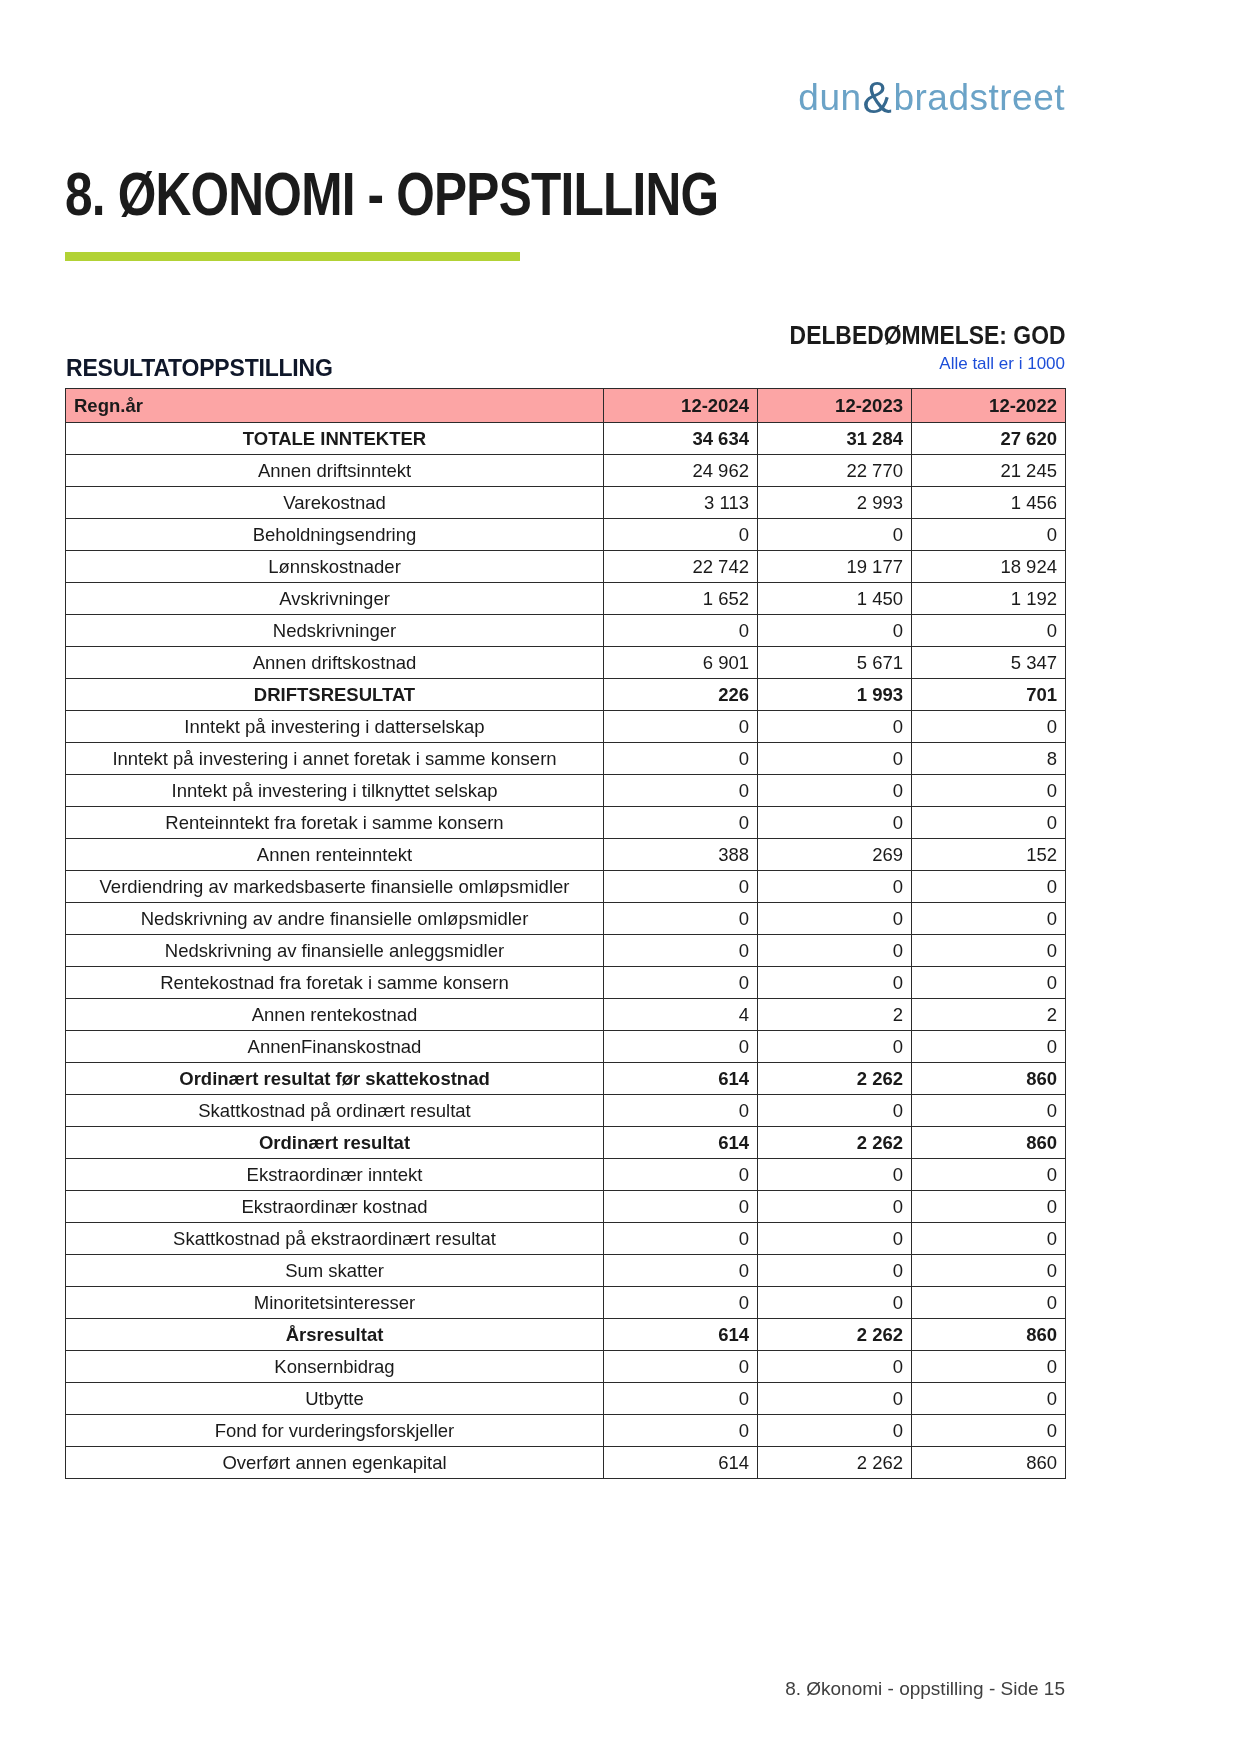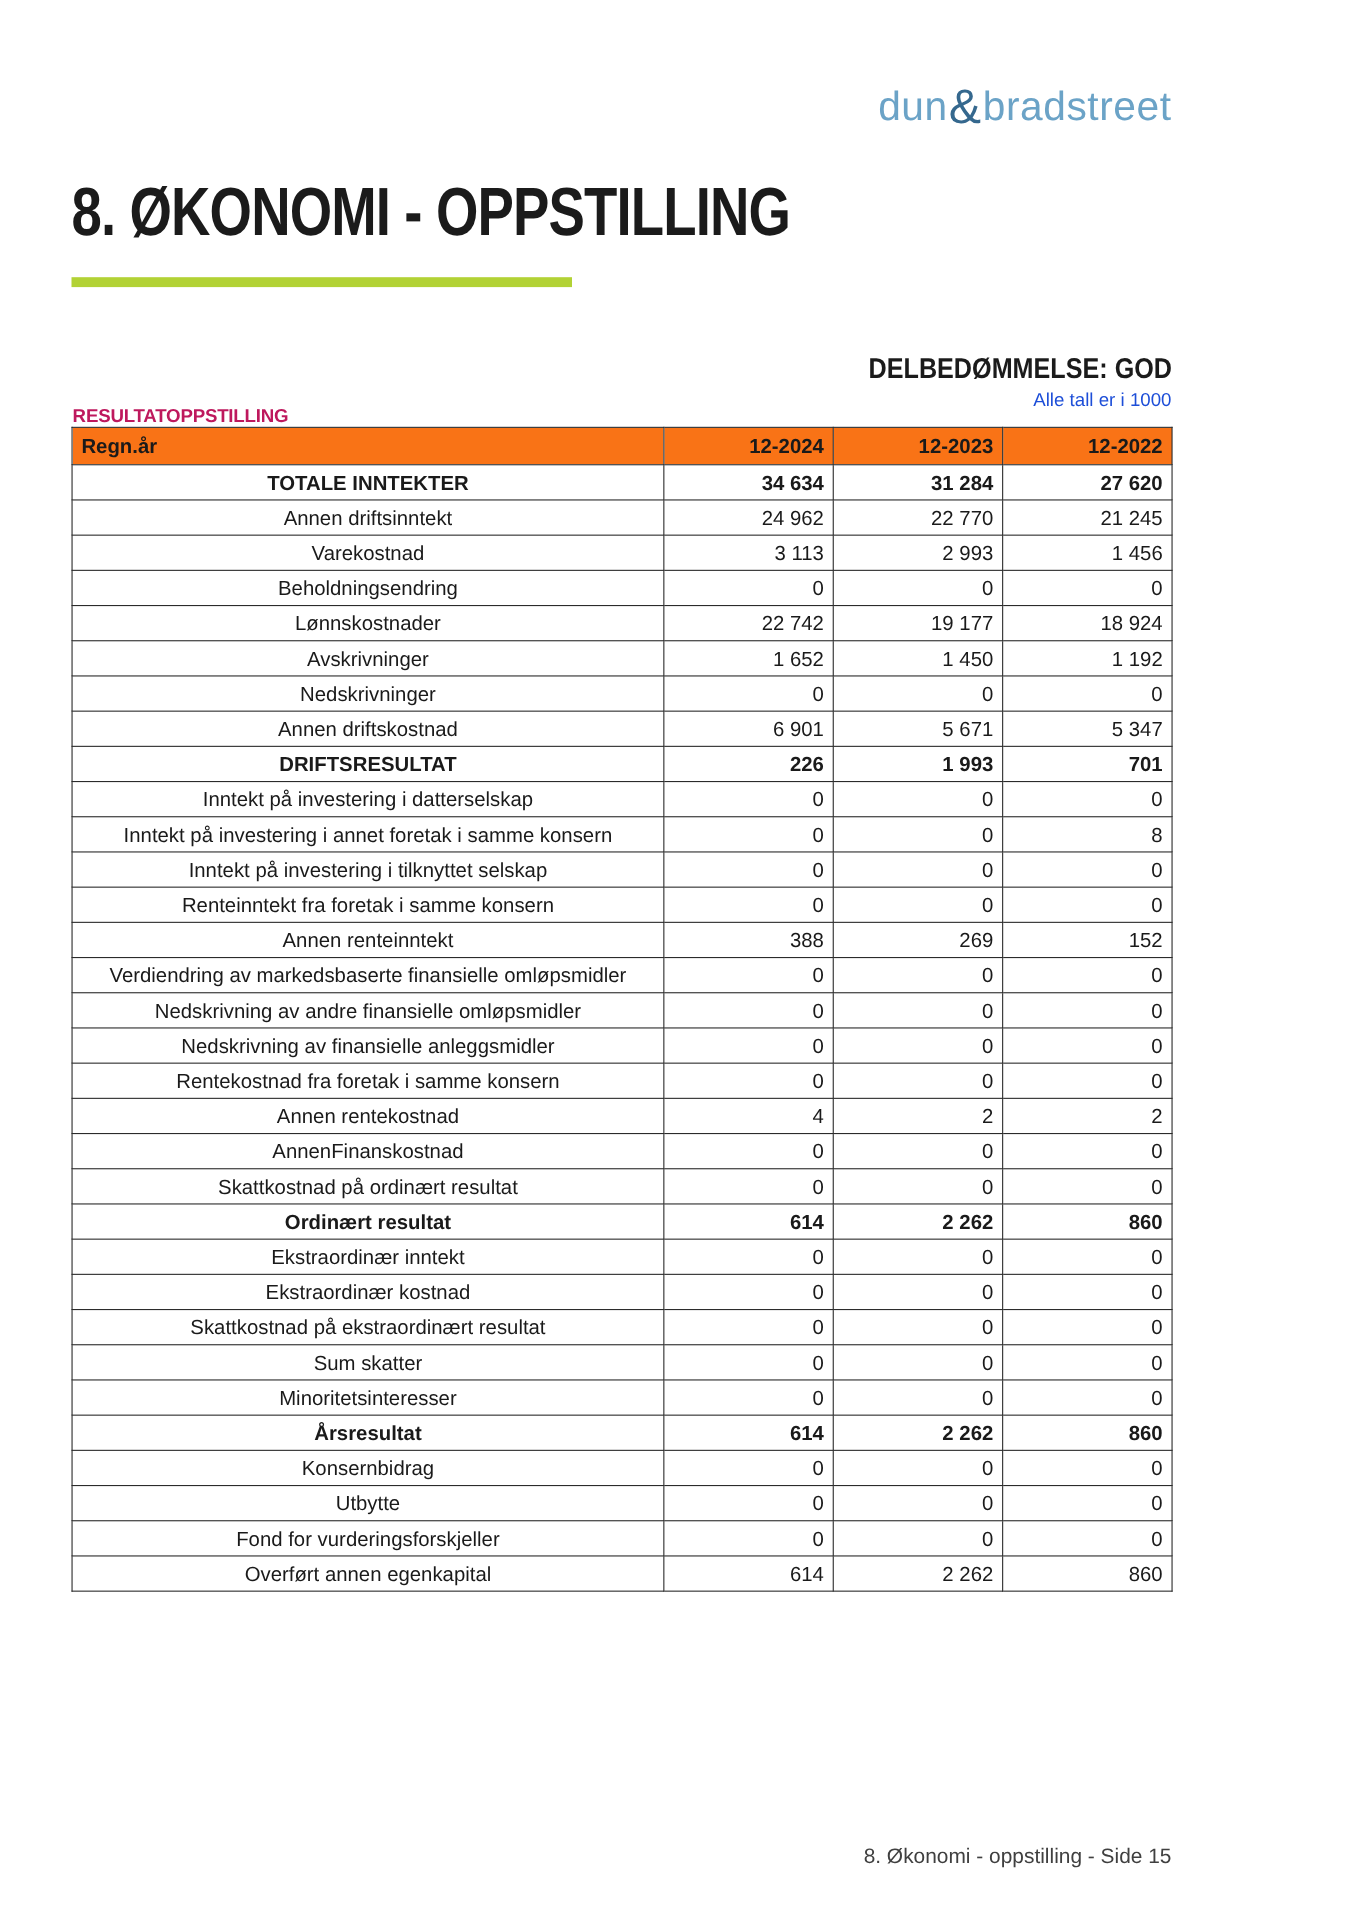"RESULTATOPPSTILLING" .section-title { color: #be185d -> #0f172a; font-size: 17px -> 23px; top: 369px -> 355px }
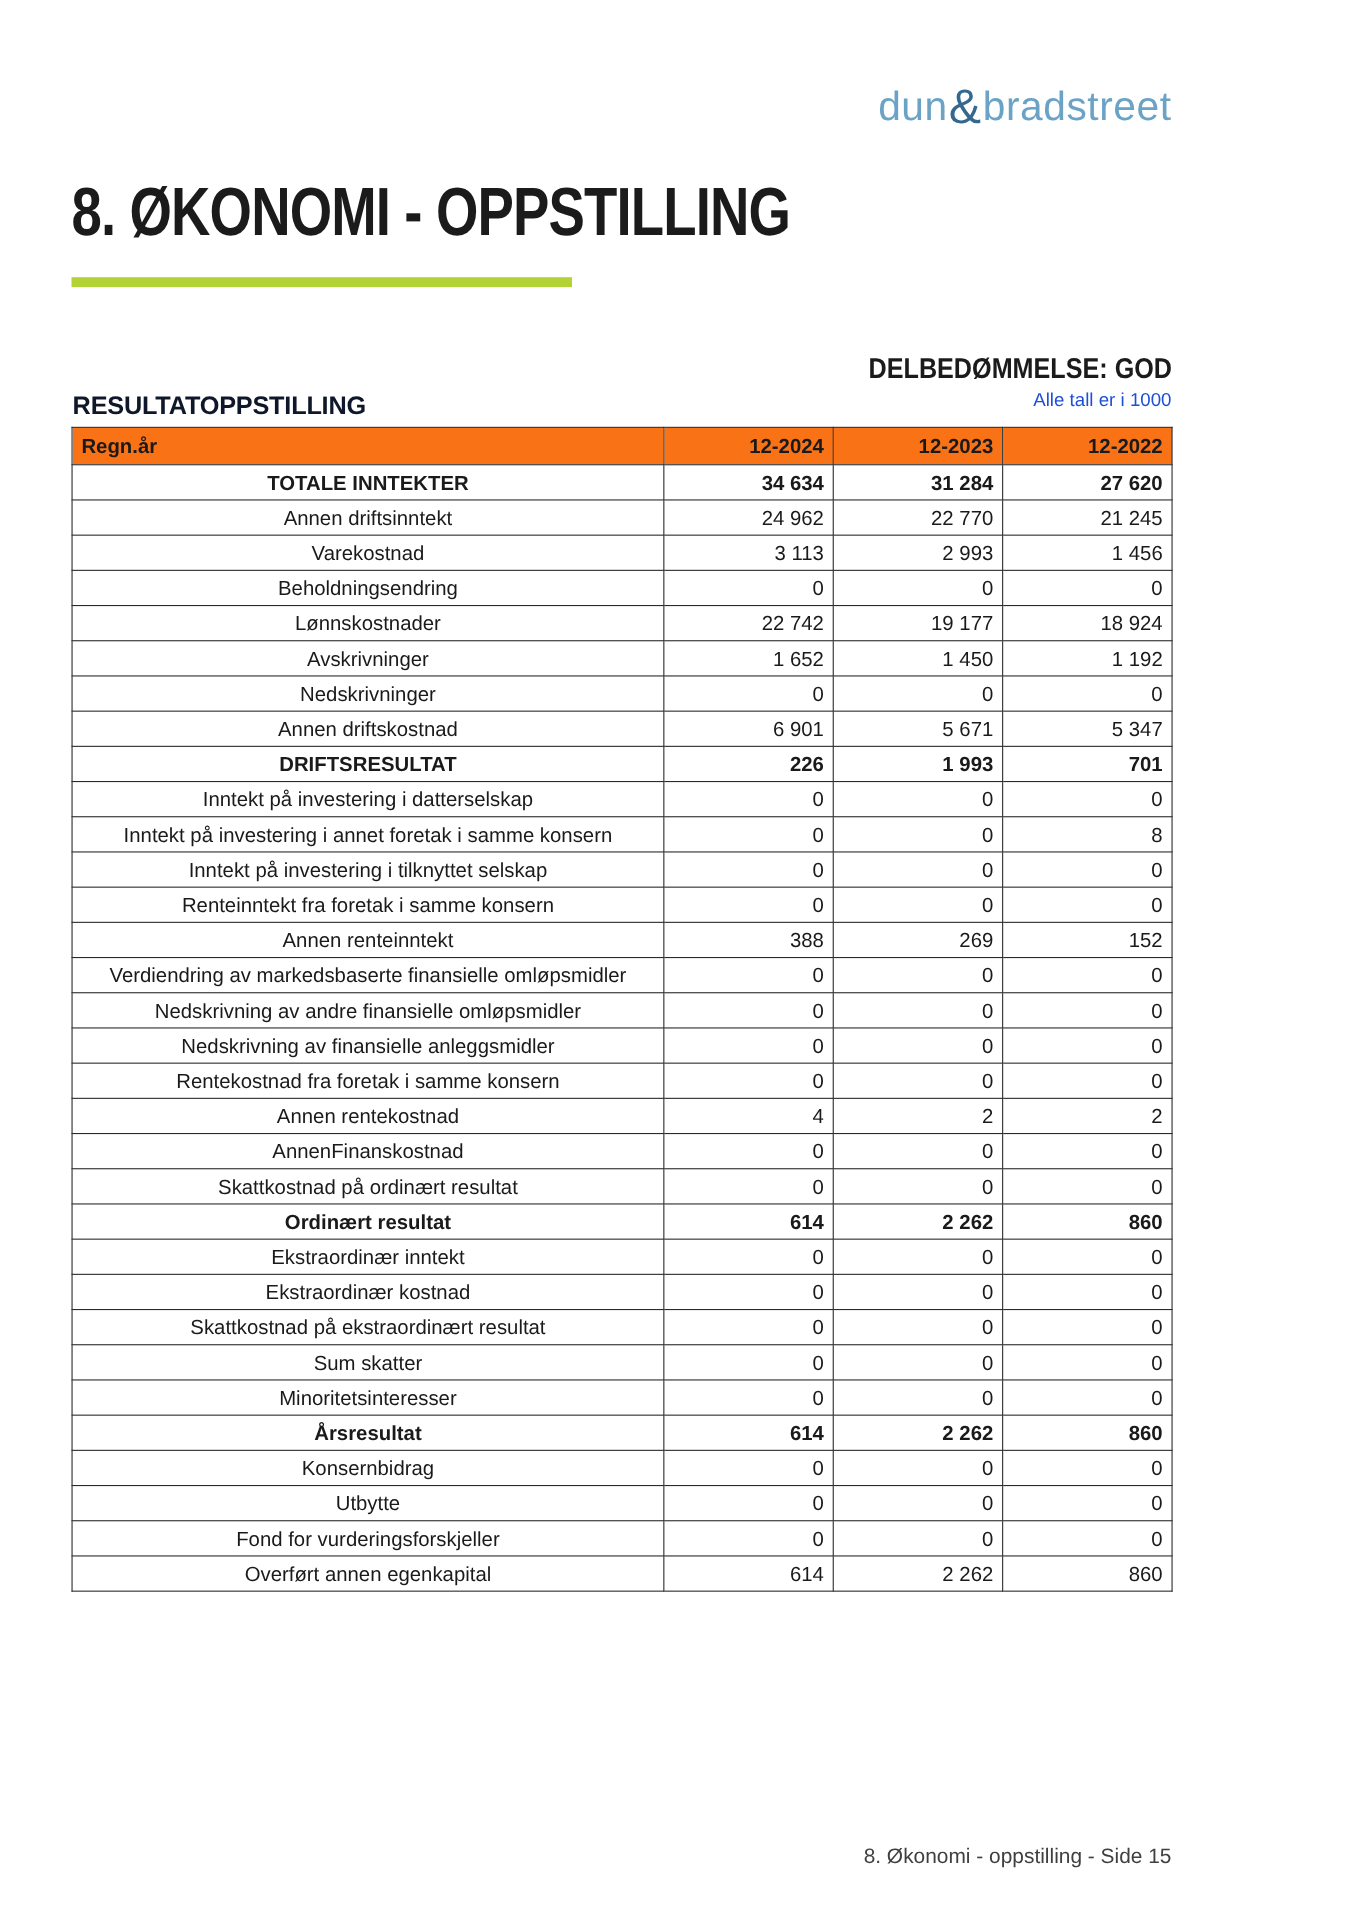"Regn.år" table.results thead th { background: #f97316 -> #fca5a5 }
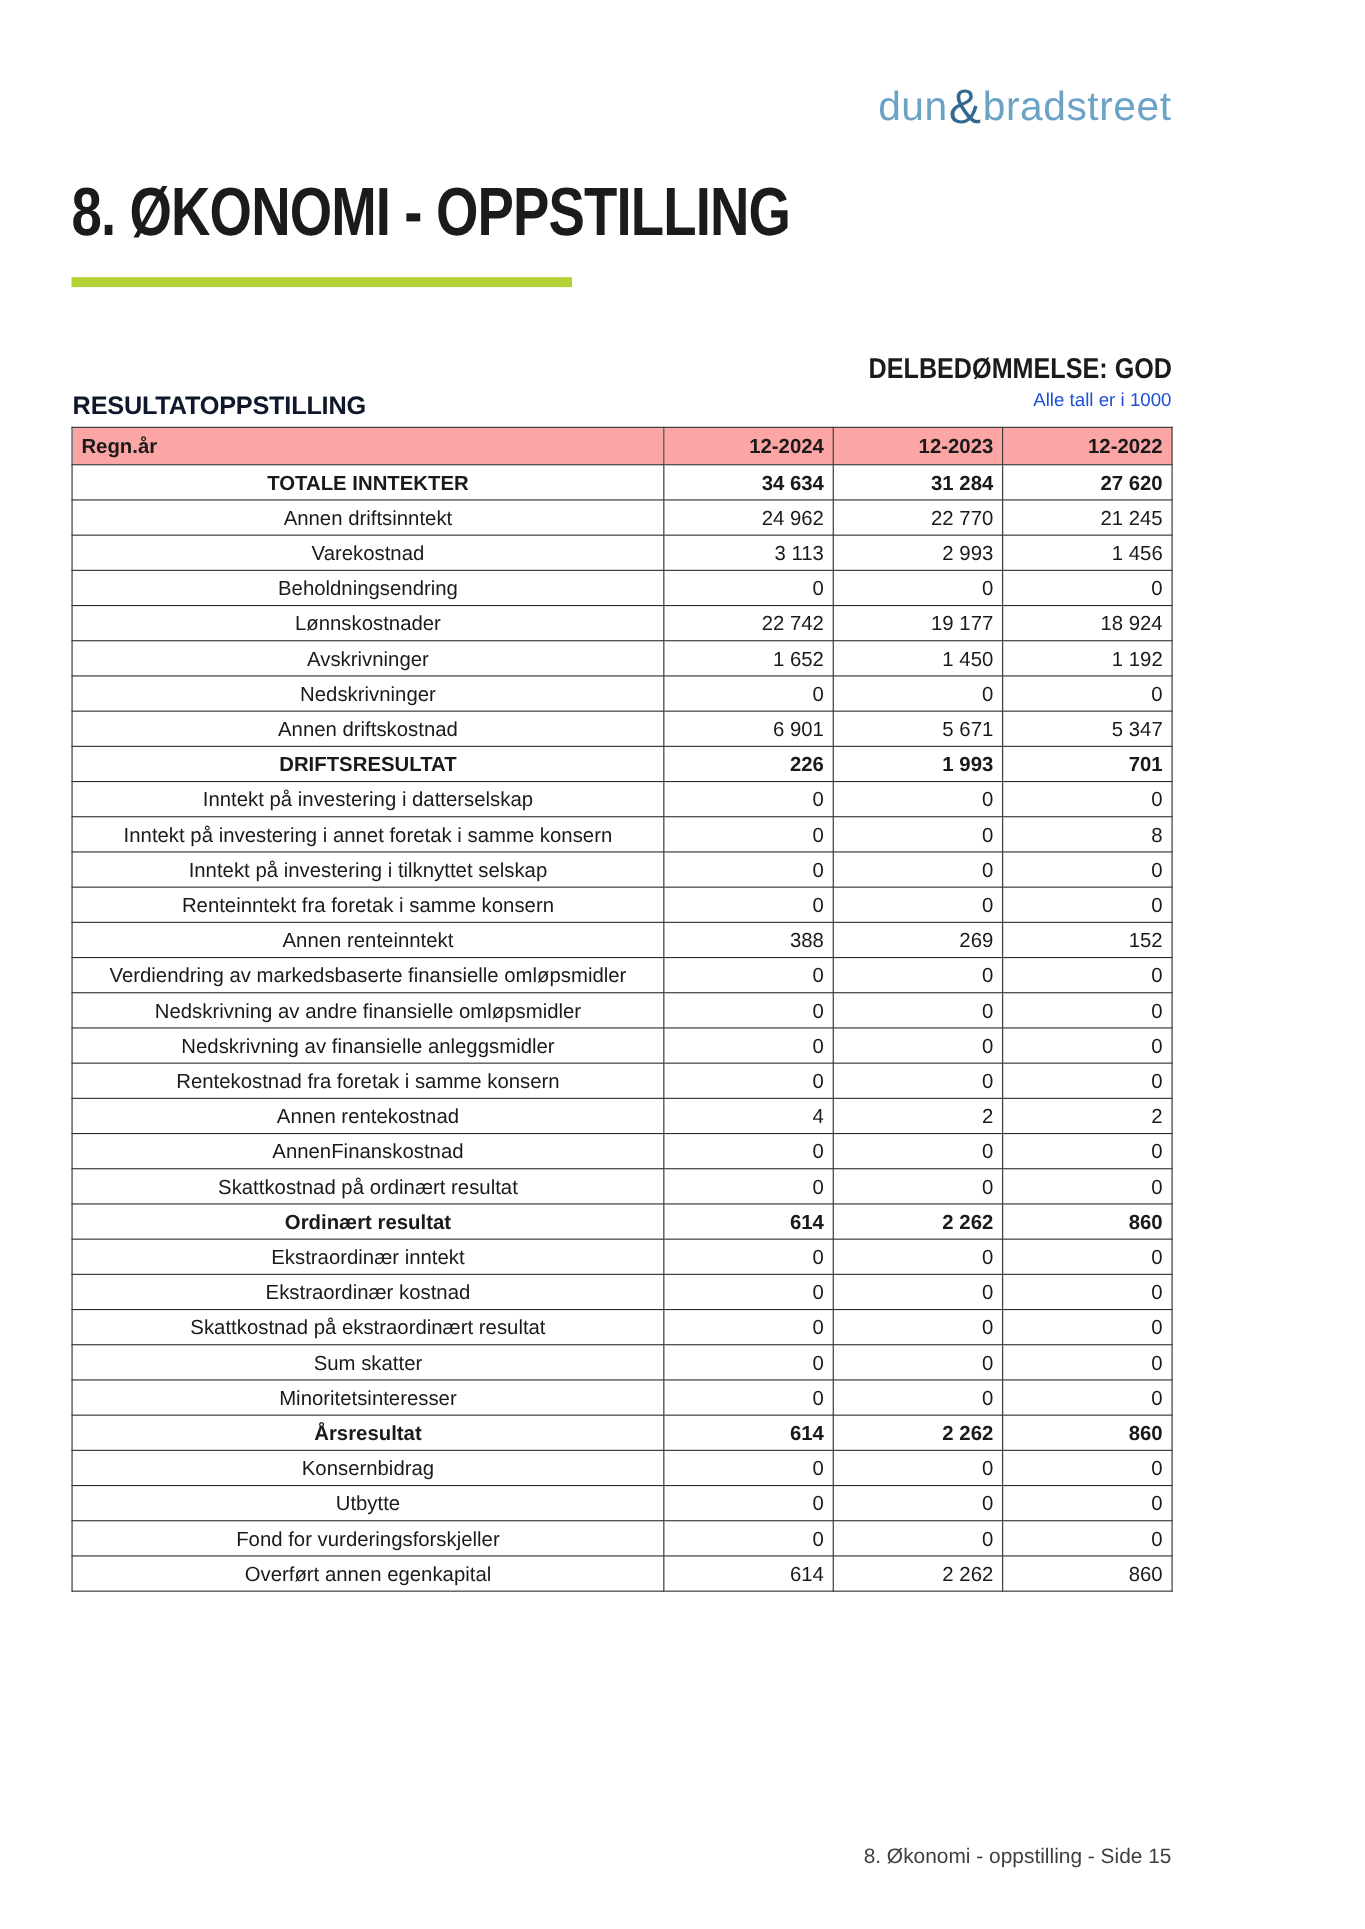"Ordinært resultat før skattekostnad" tr.bold { html: none -> <tr> <td>Ordinært resultat før skattekostnad</td> <td>614</td> <td>2 262</td> <td>860</td> </tr> }
